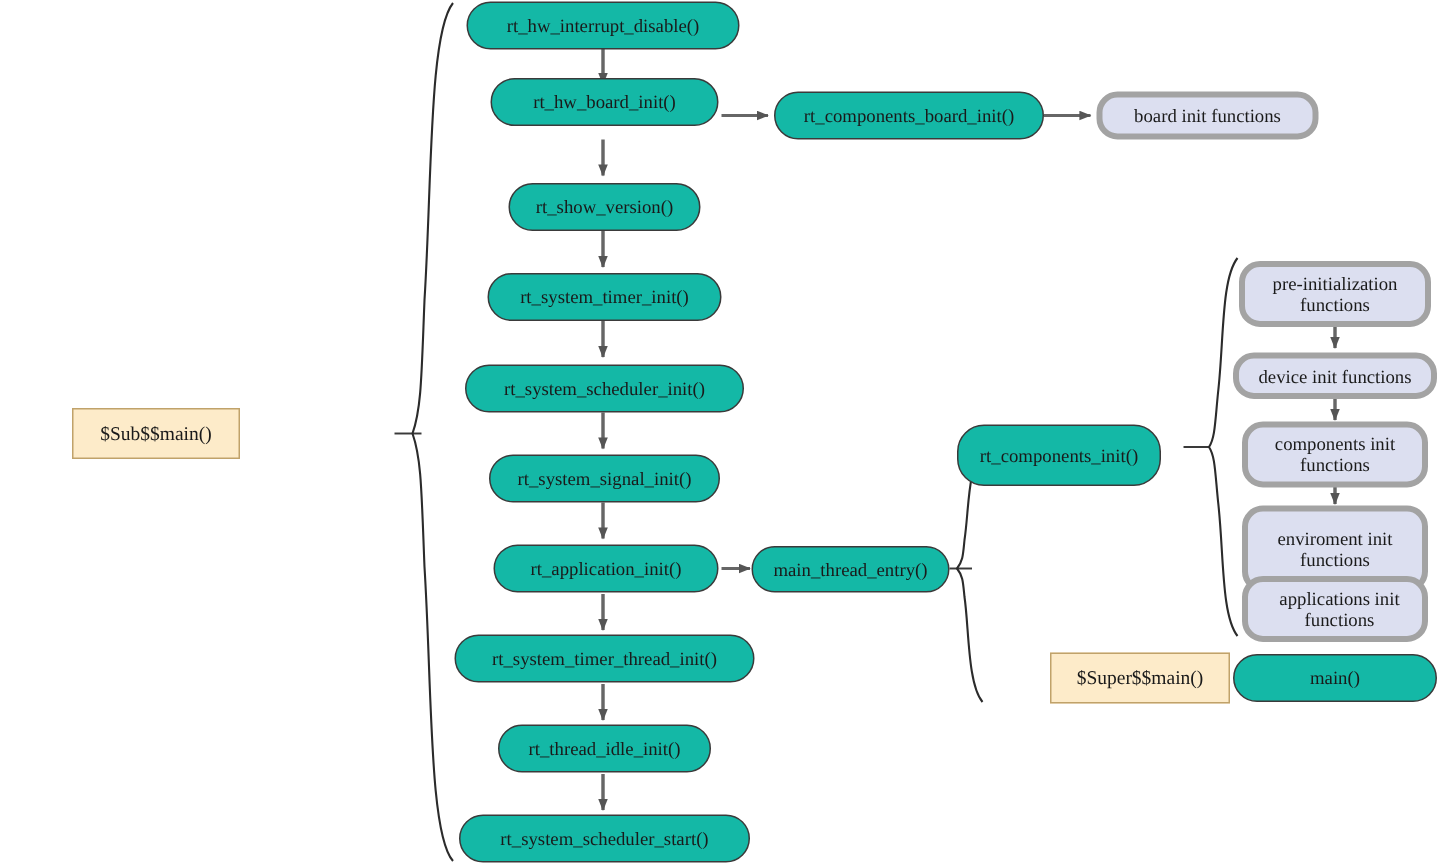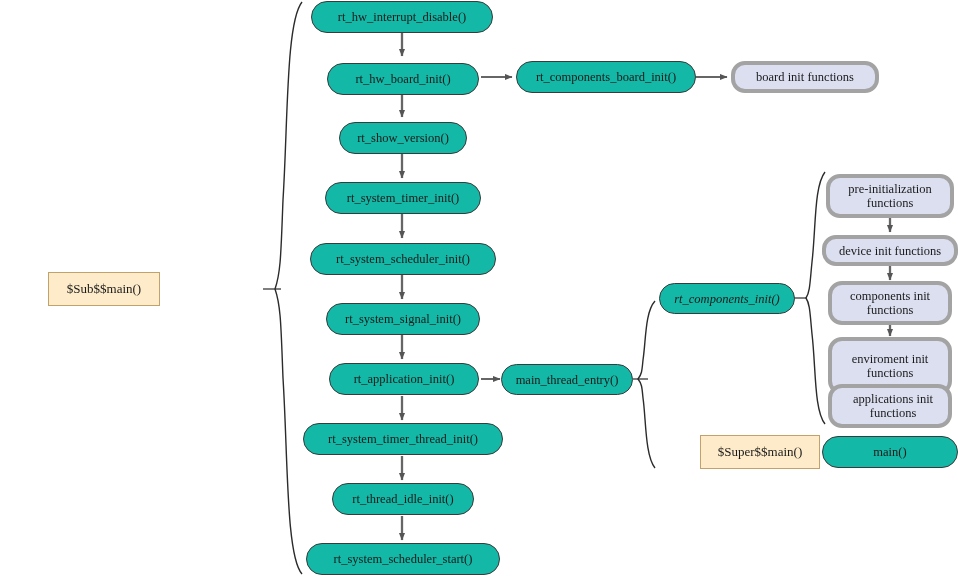"rt_hw_board_init()" div.node { top: 63px -> 52px }
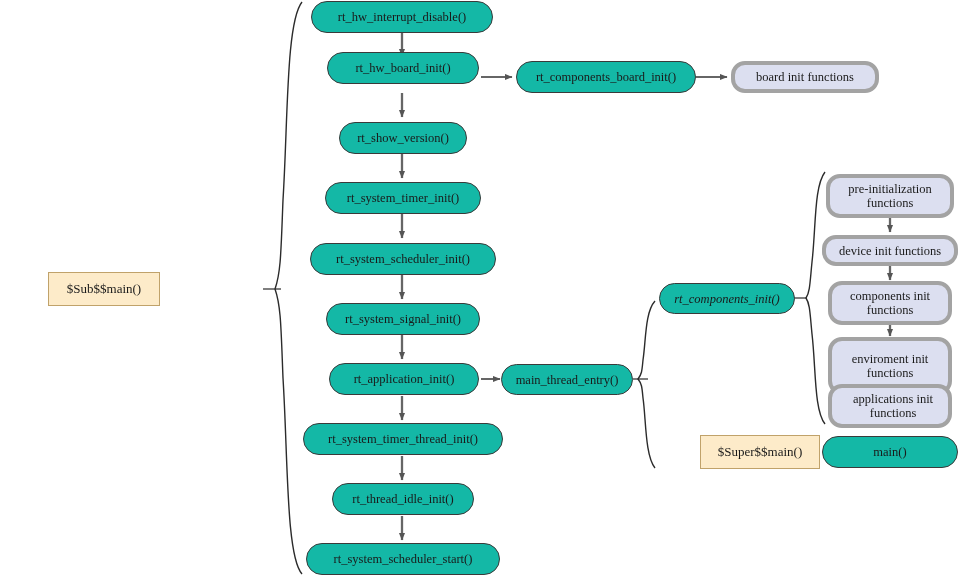"rt_components_init()" div.node { font-style: italic -> none; height: 31px -> 41px; left: 659px -> 638px }
